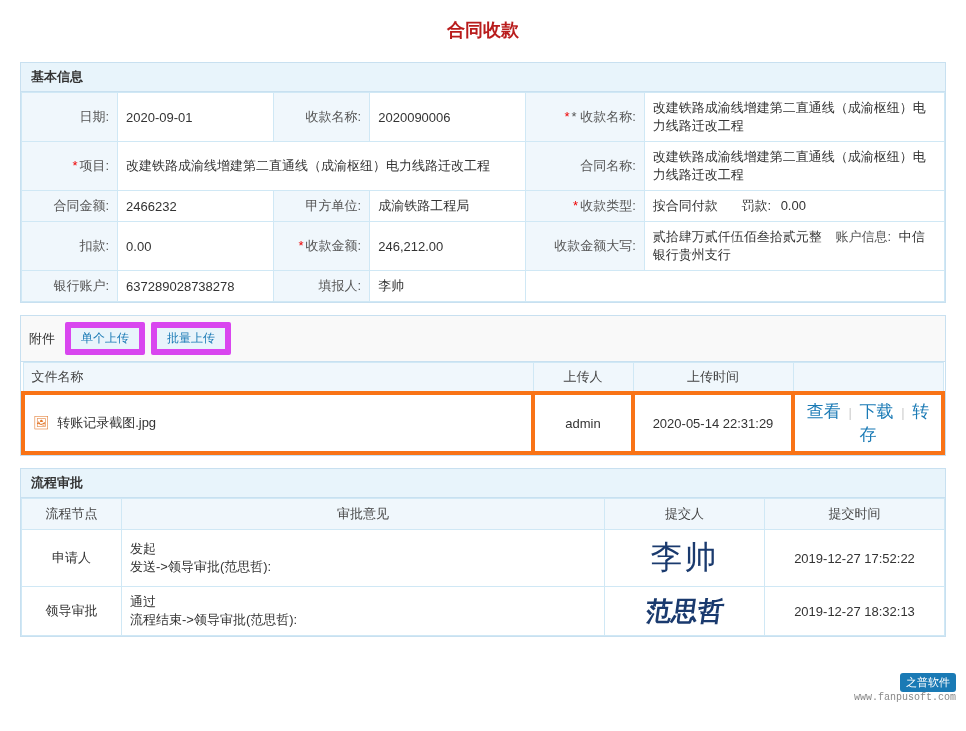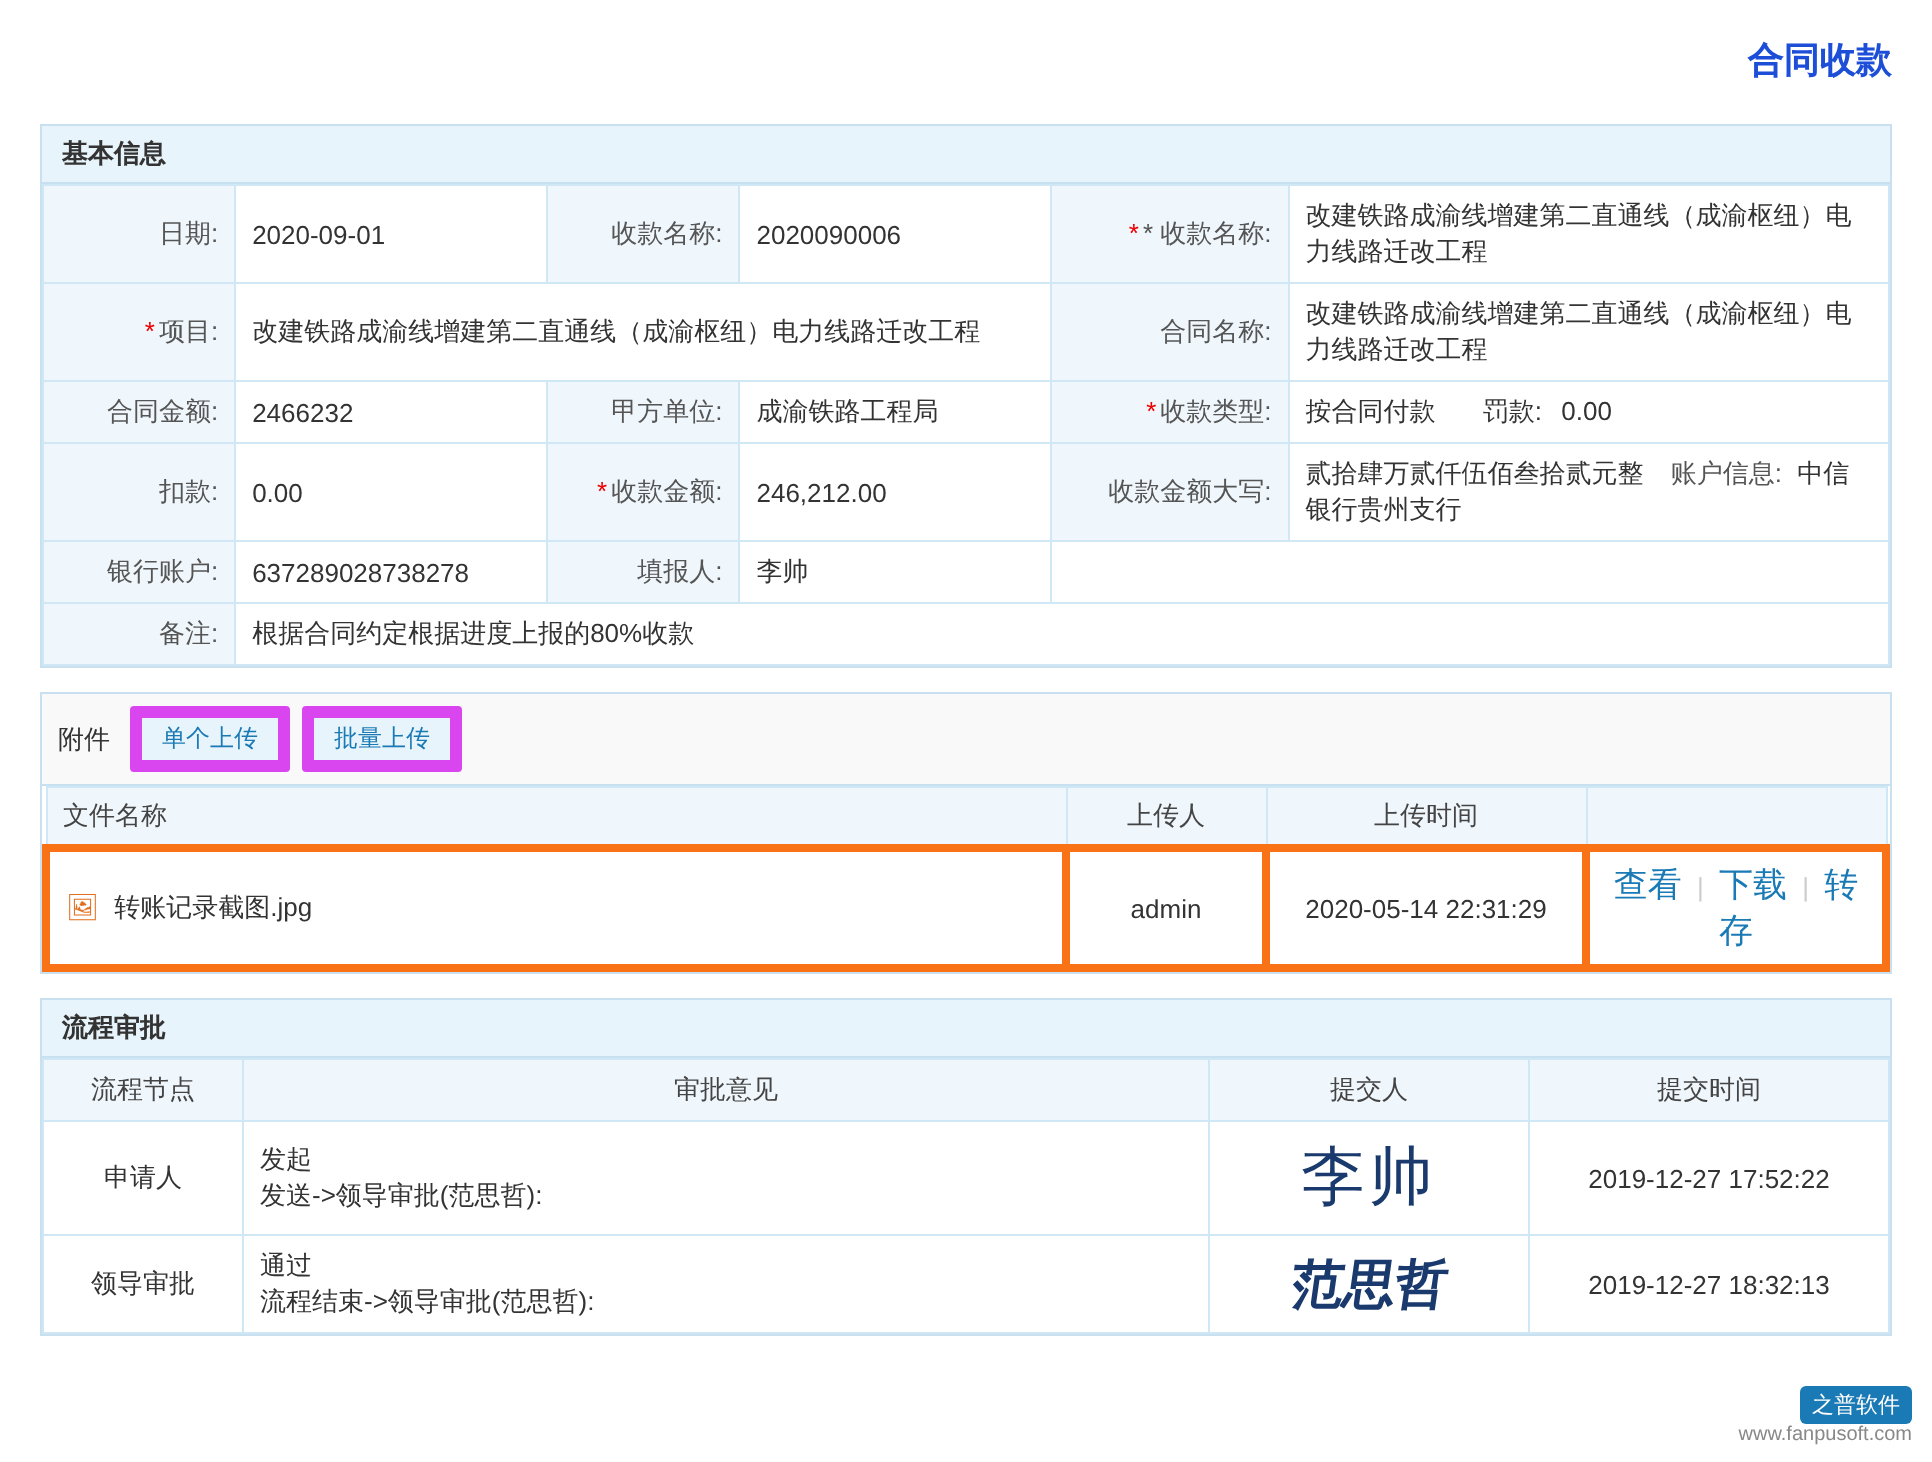"合同收款" .page-title { color: #1d4ed8 -> #b91c1c; text-align: right -> center }
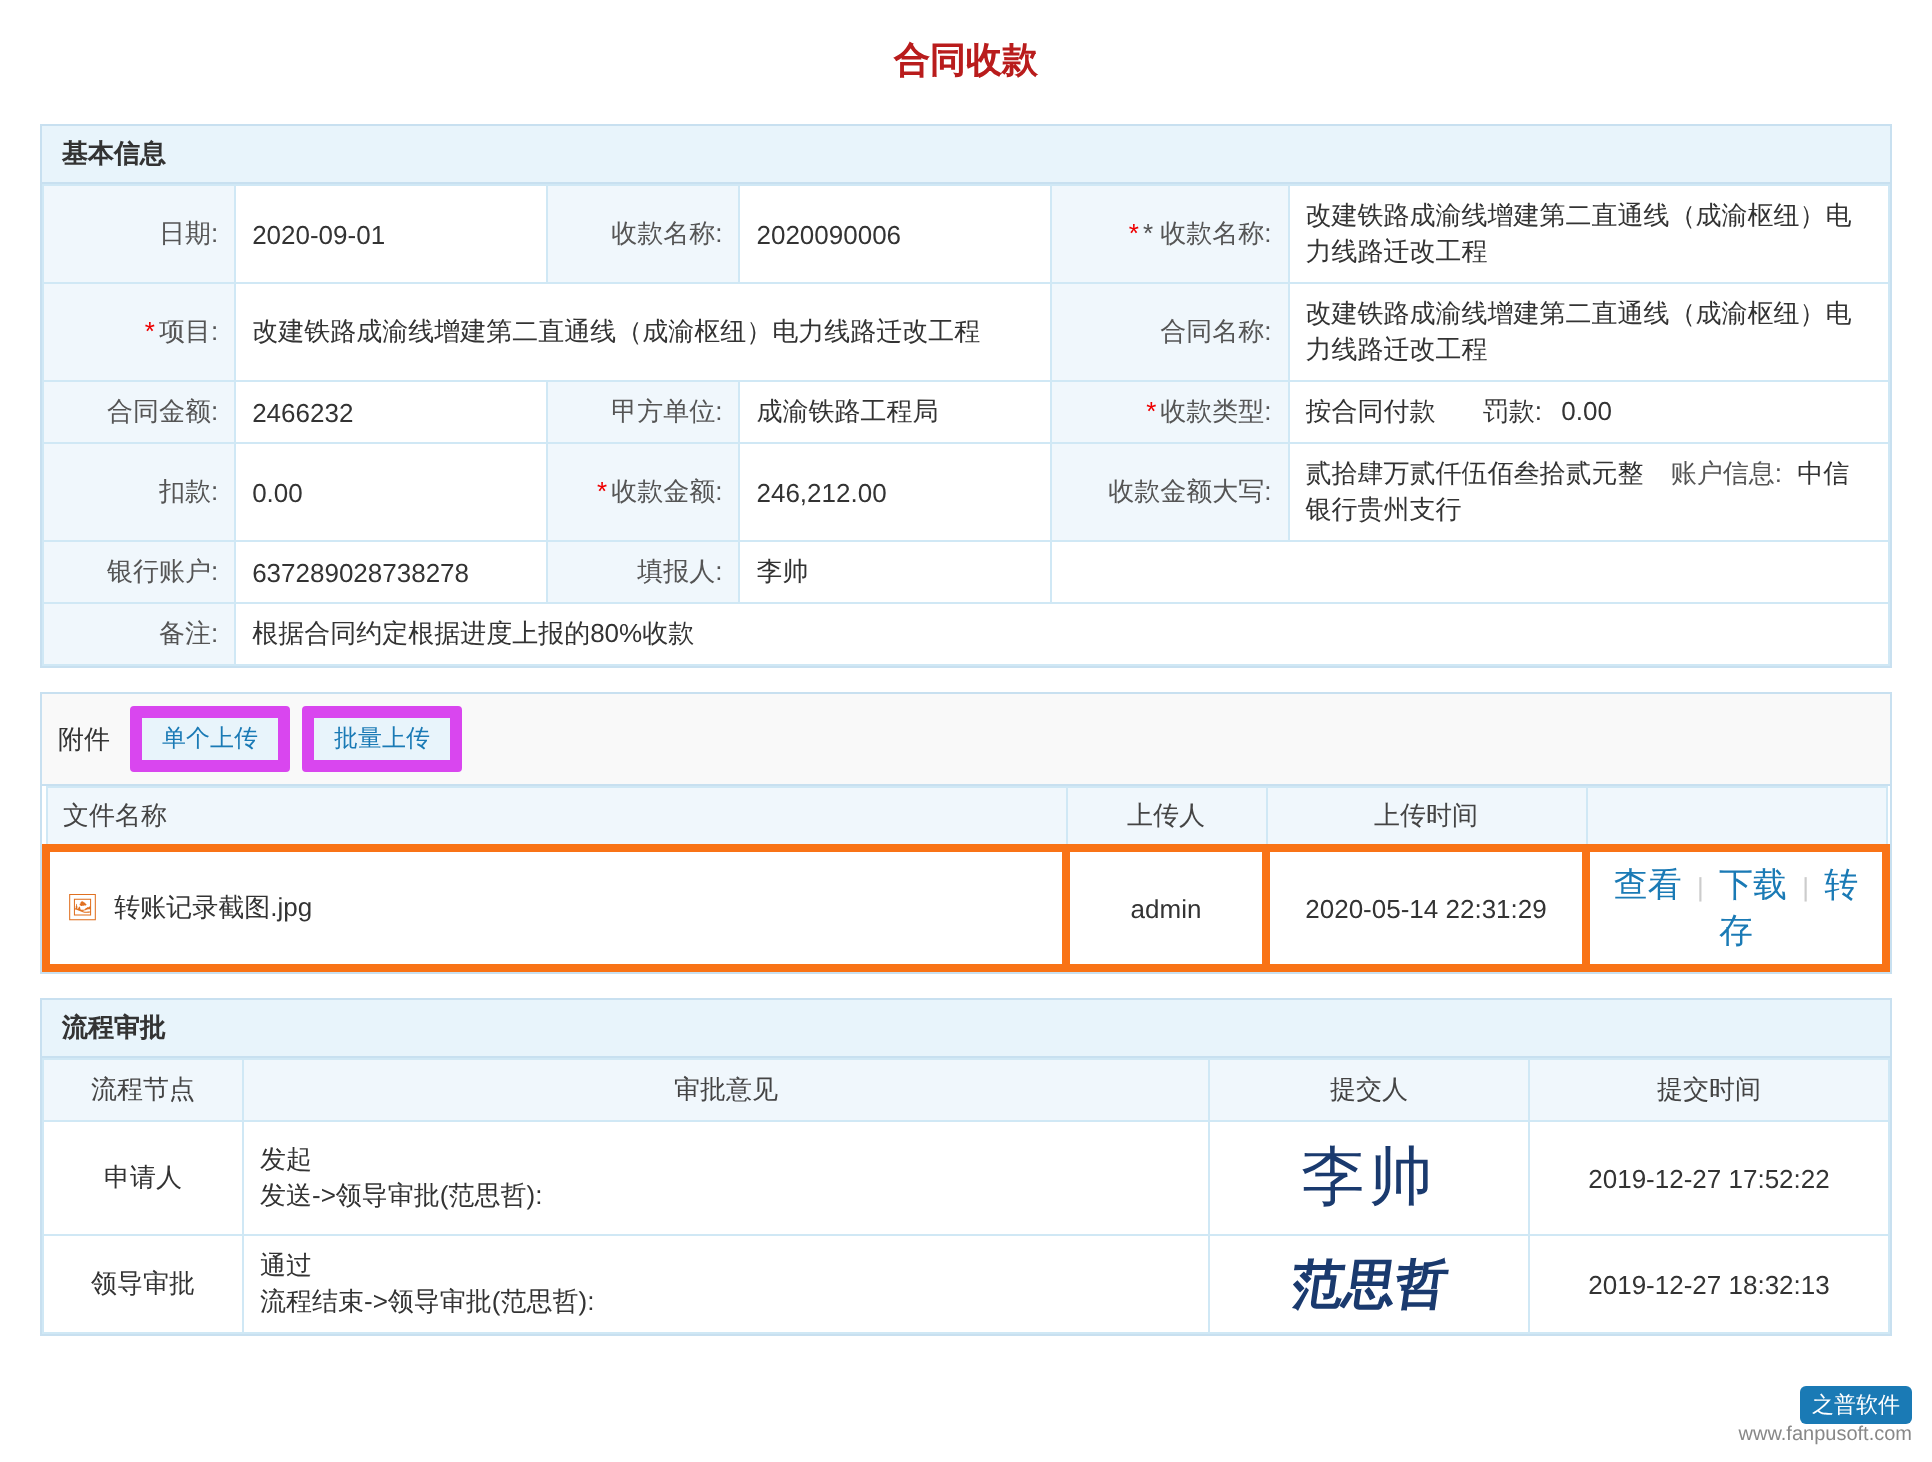"备注:" tr { html: <tr> <td>备注:</td> <td>根据合同约定根据进度上报的80%收款</td> </tr> -> none }
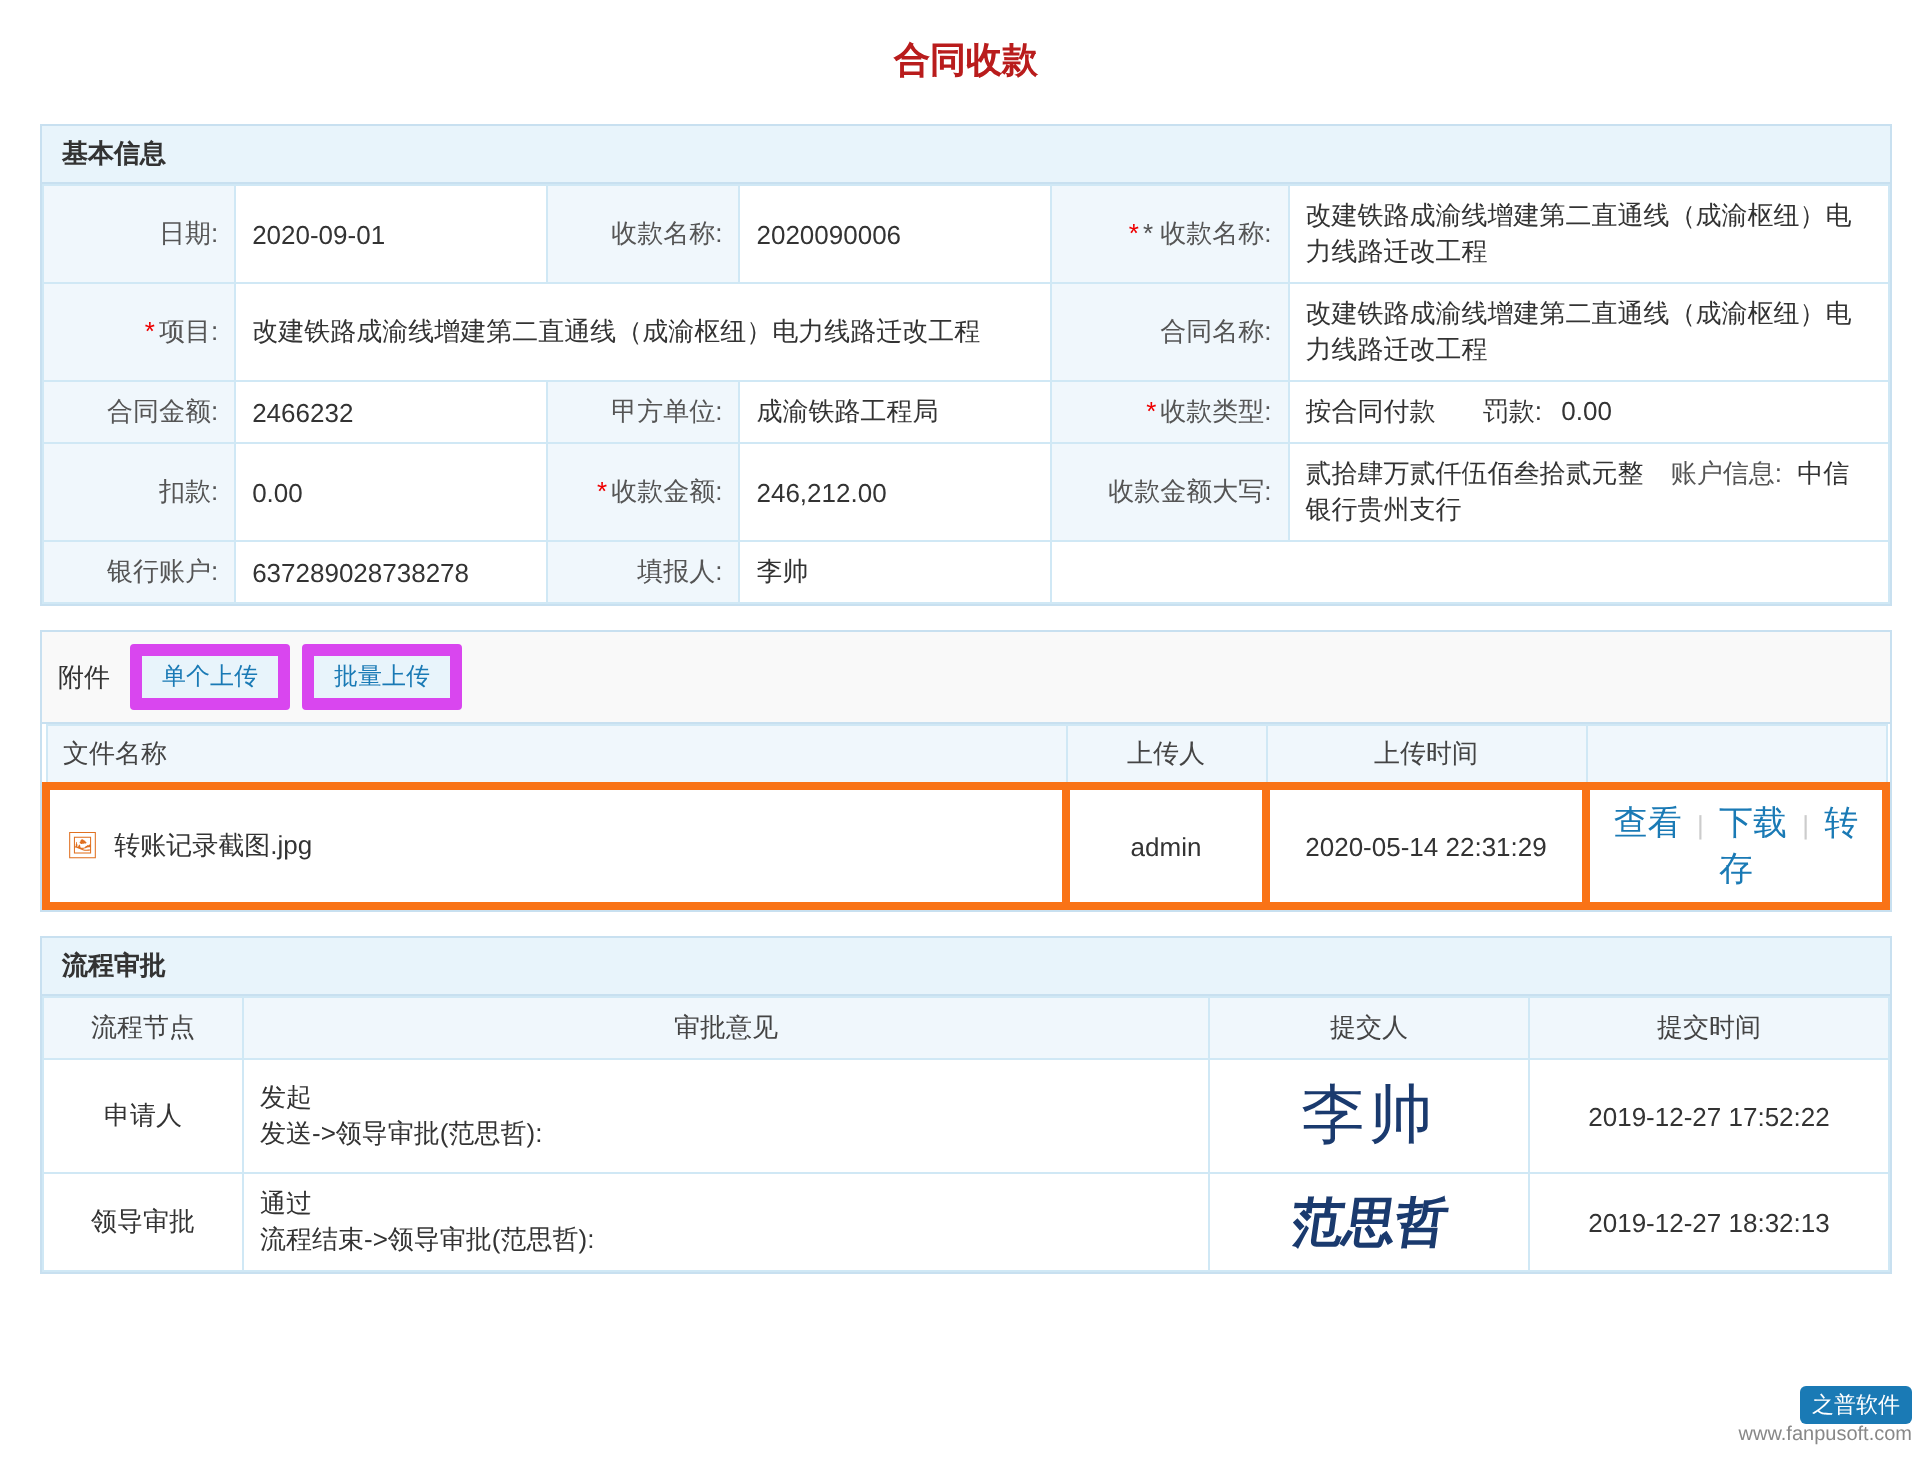"之普软件" .watermark { bottom: 8px -> 28px; font-family: none -> Liberation Mono, monospace }
